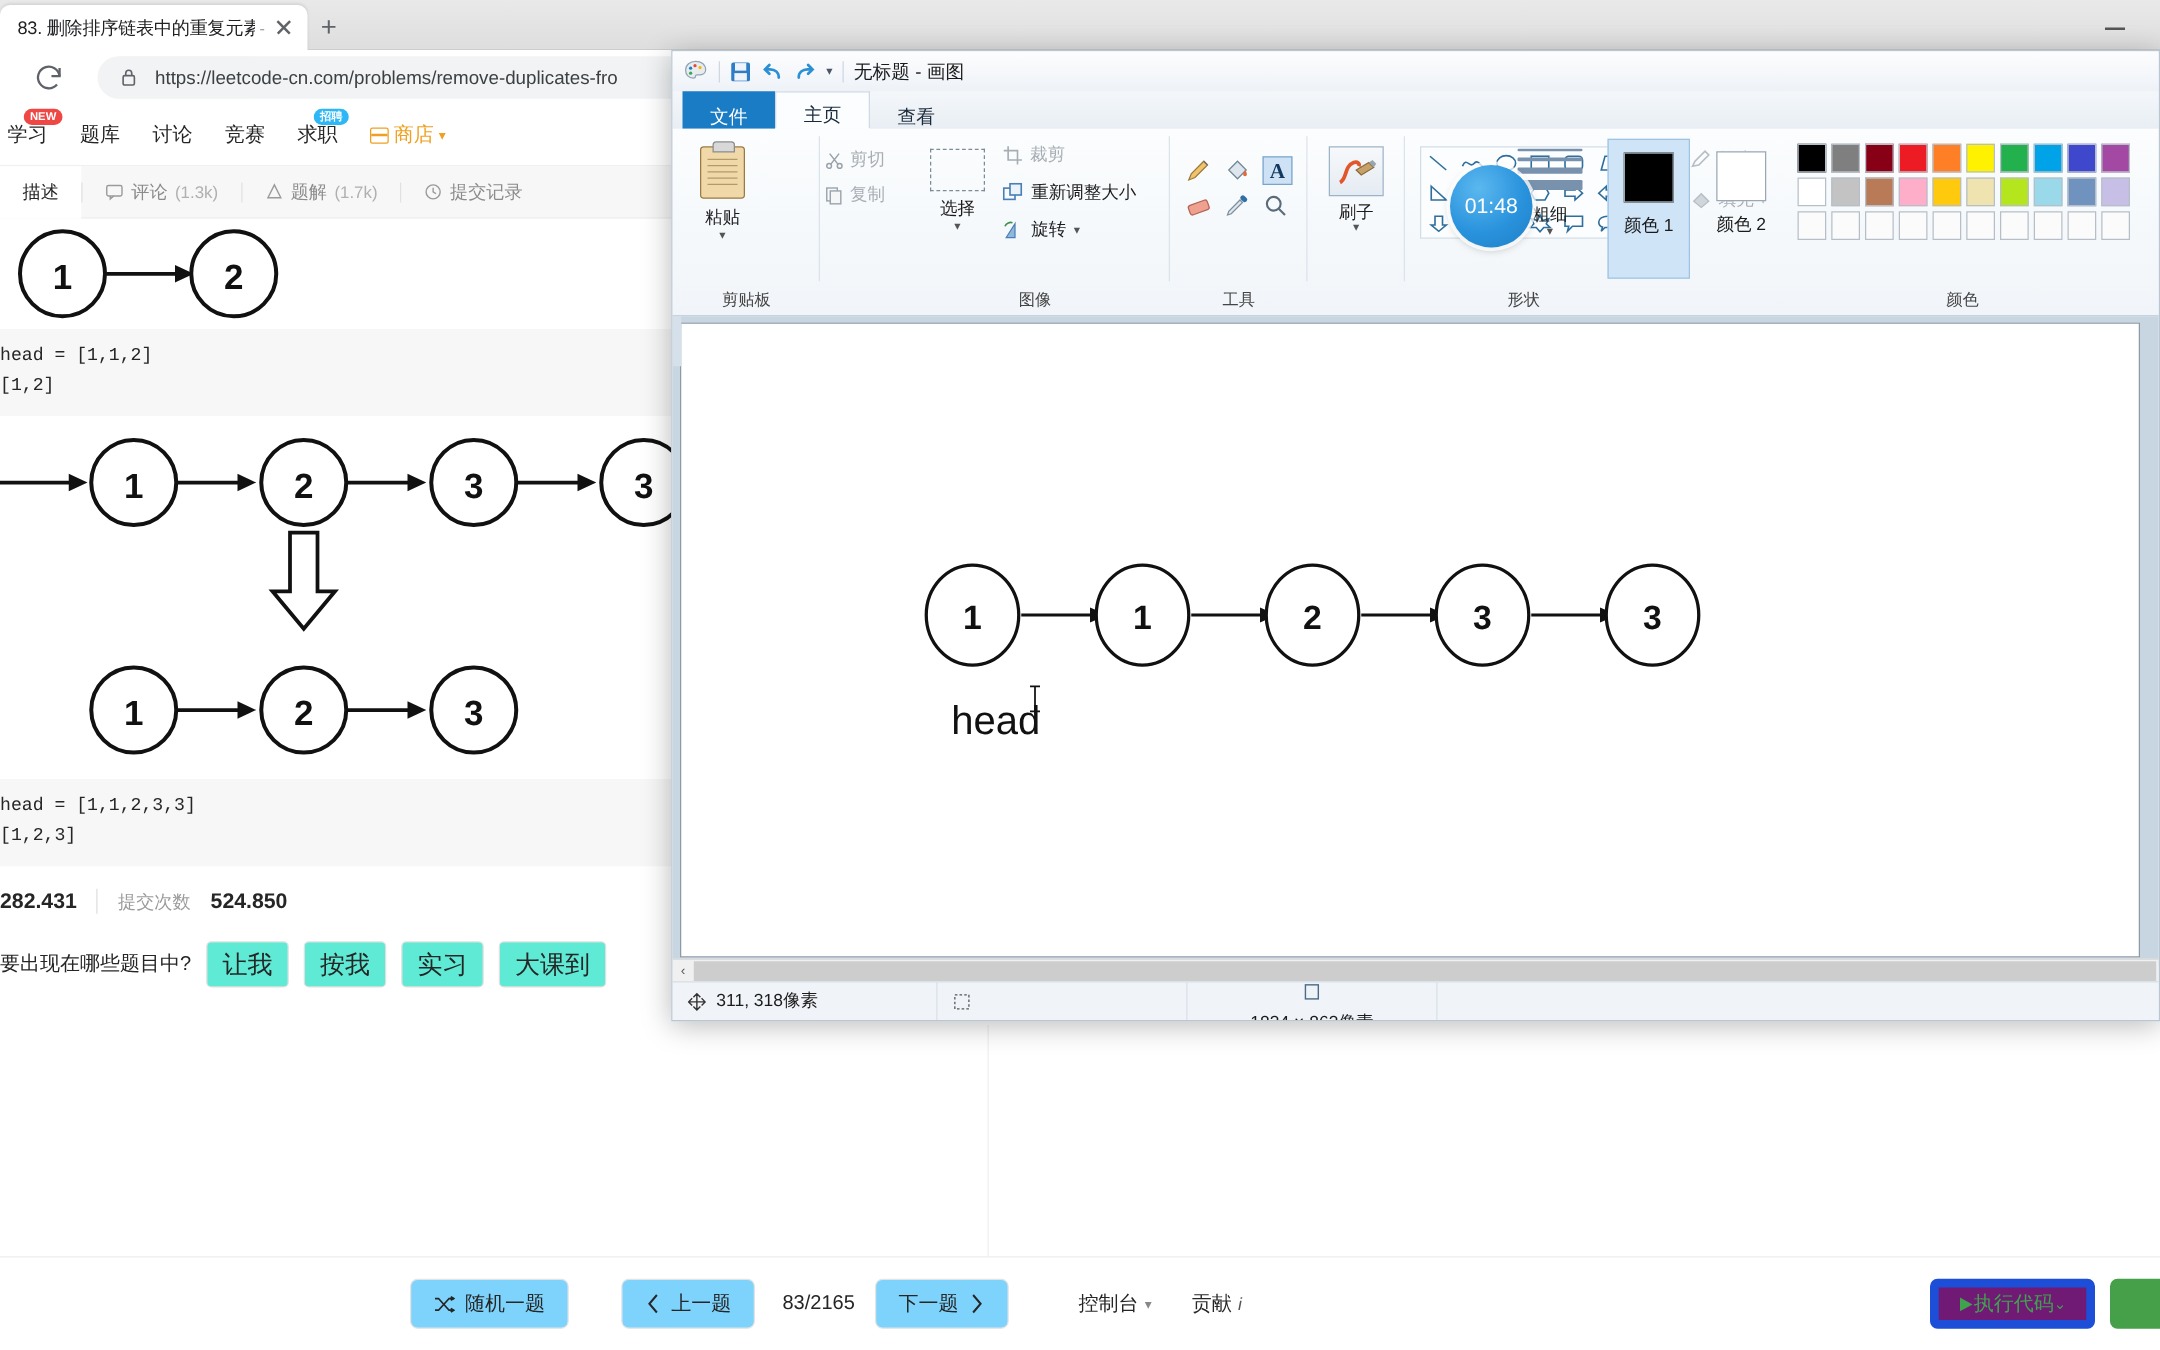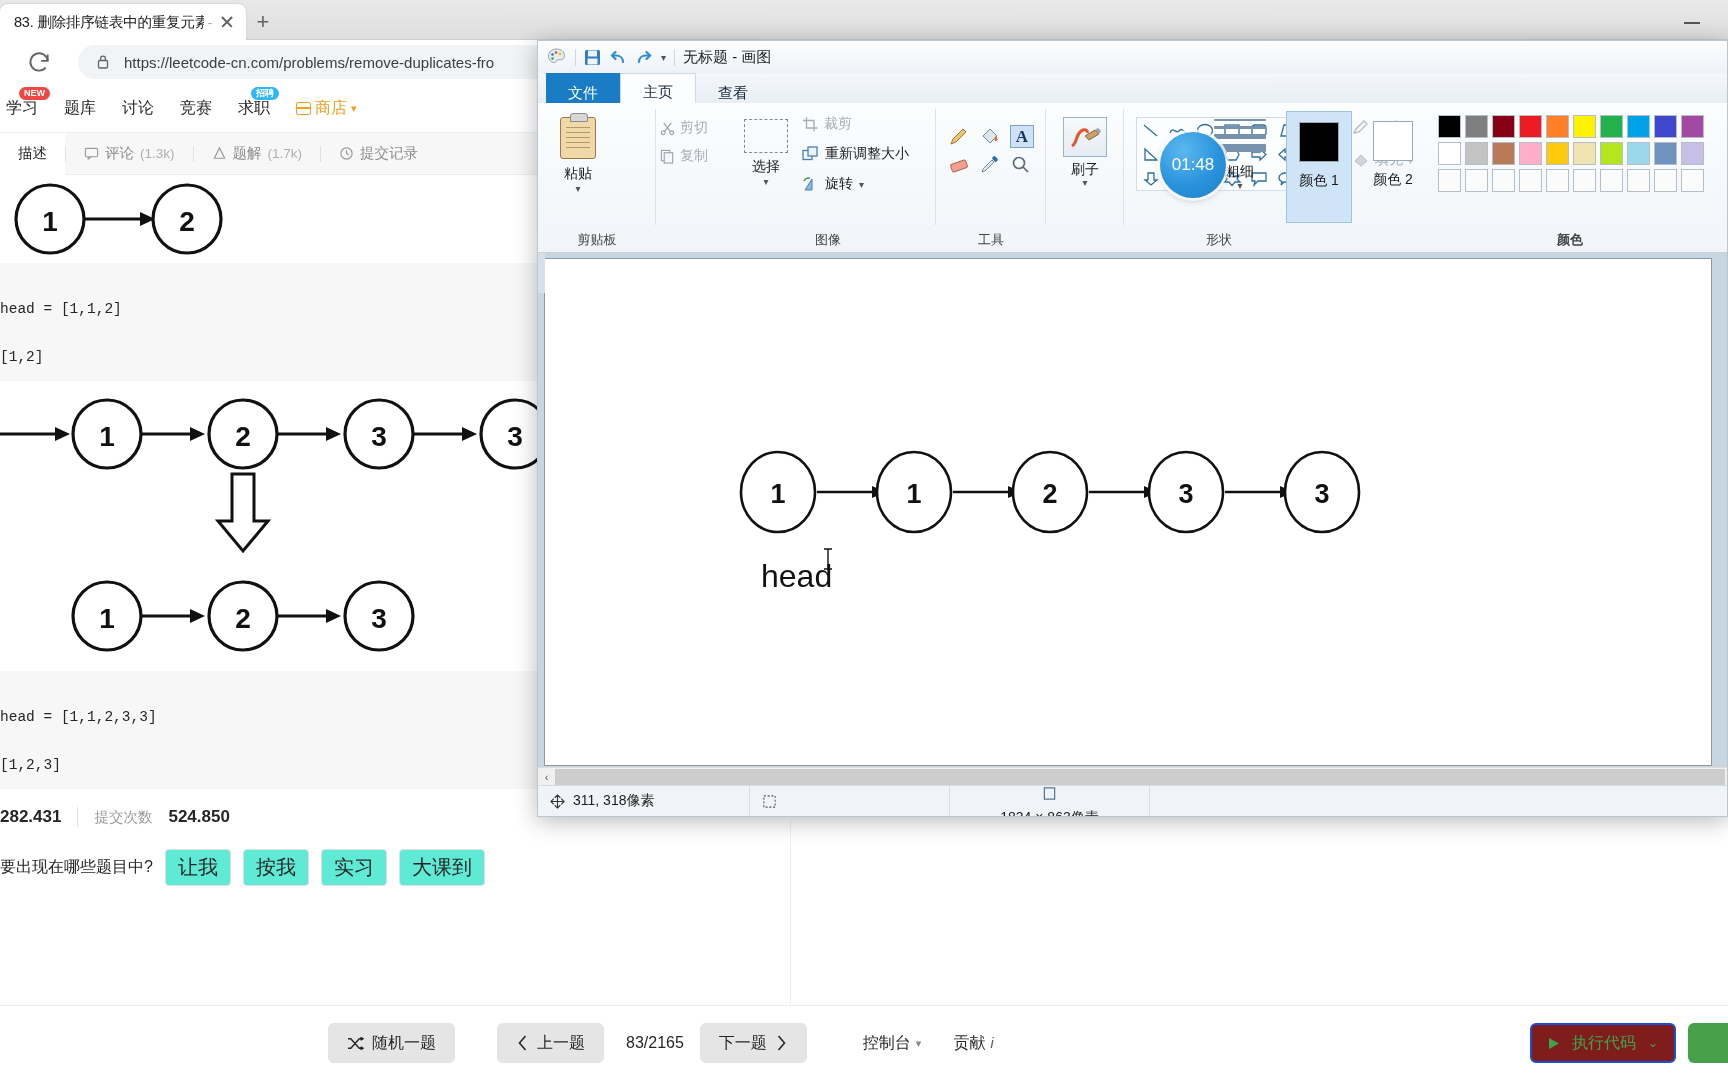"颜色" div.glabel { font-weight: bold -> none }
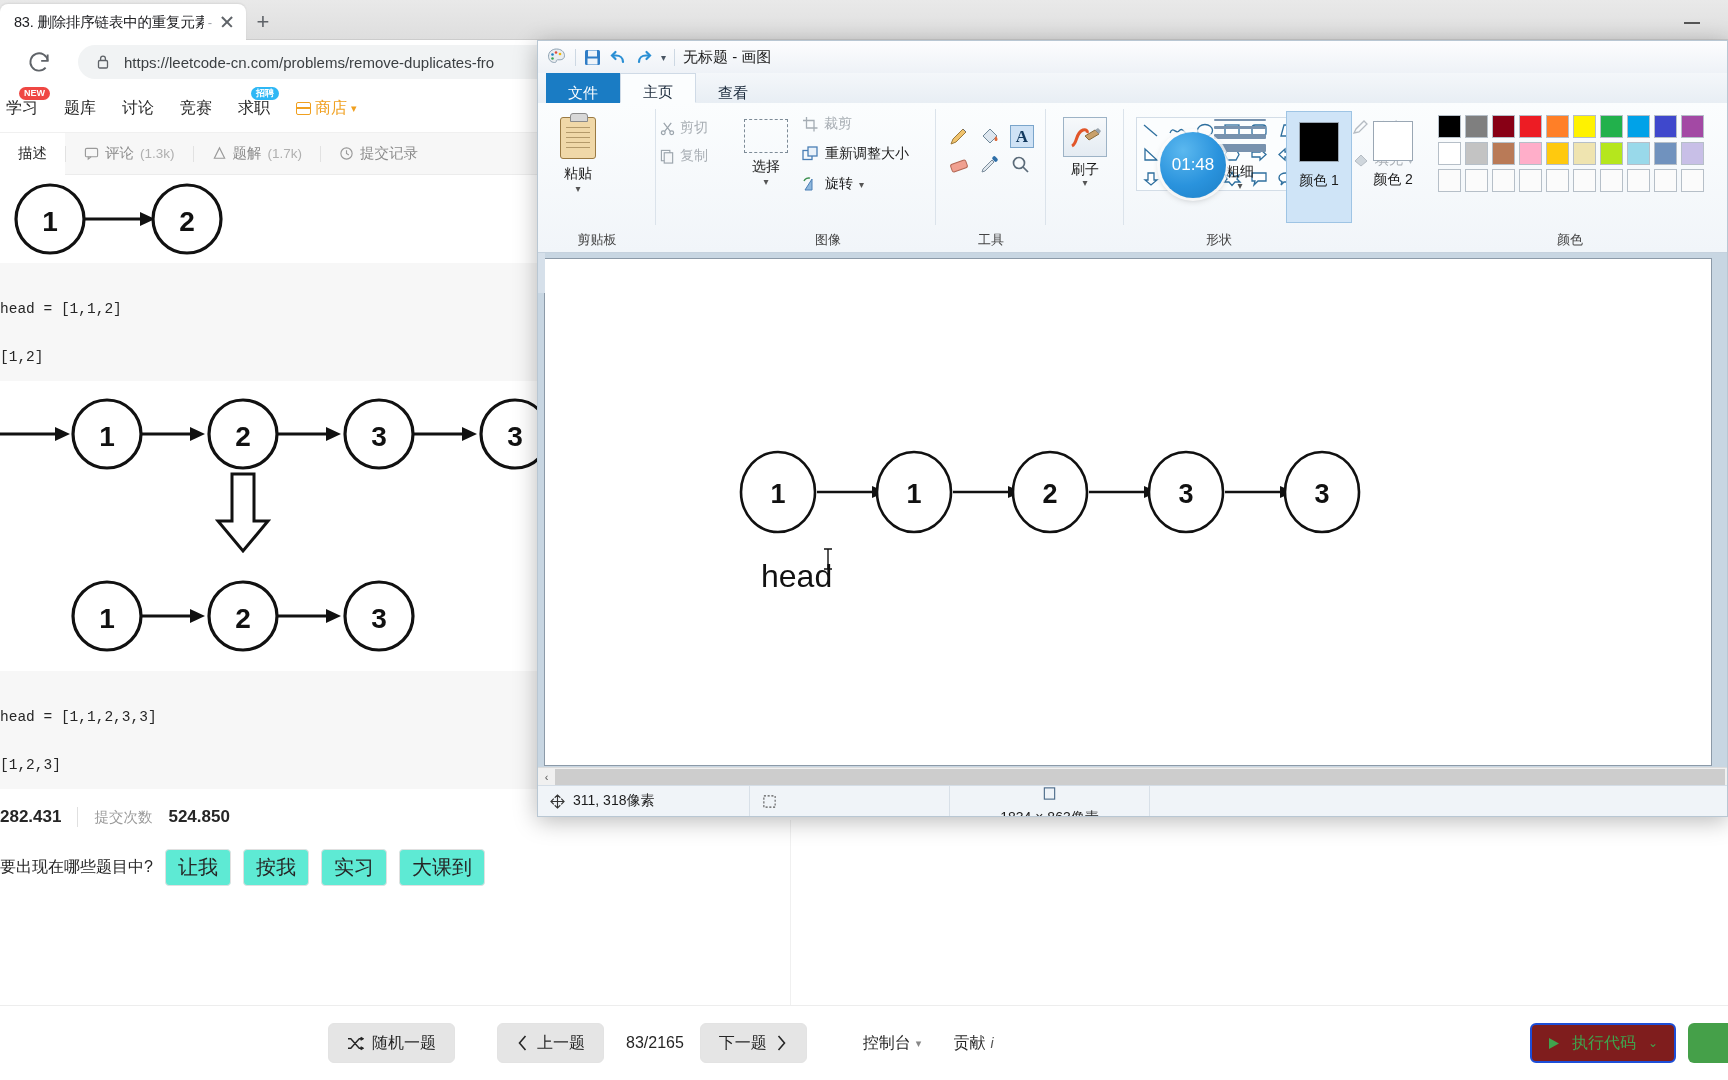"head = [1,1,2]" .code-block div { margin-top: 24px -> none }
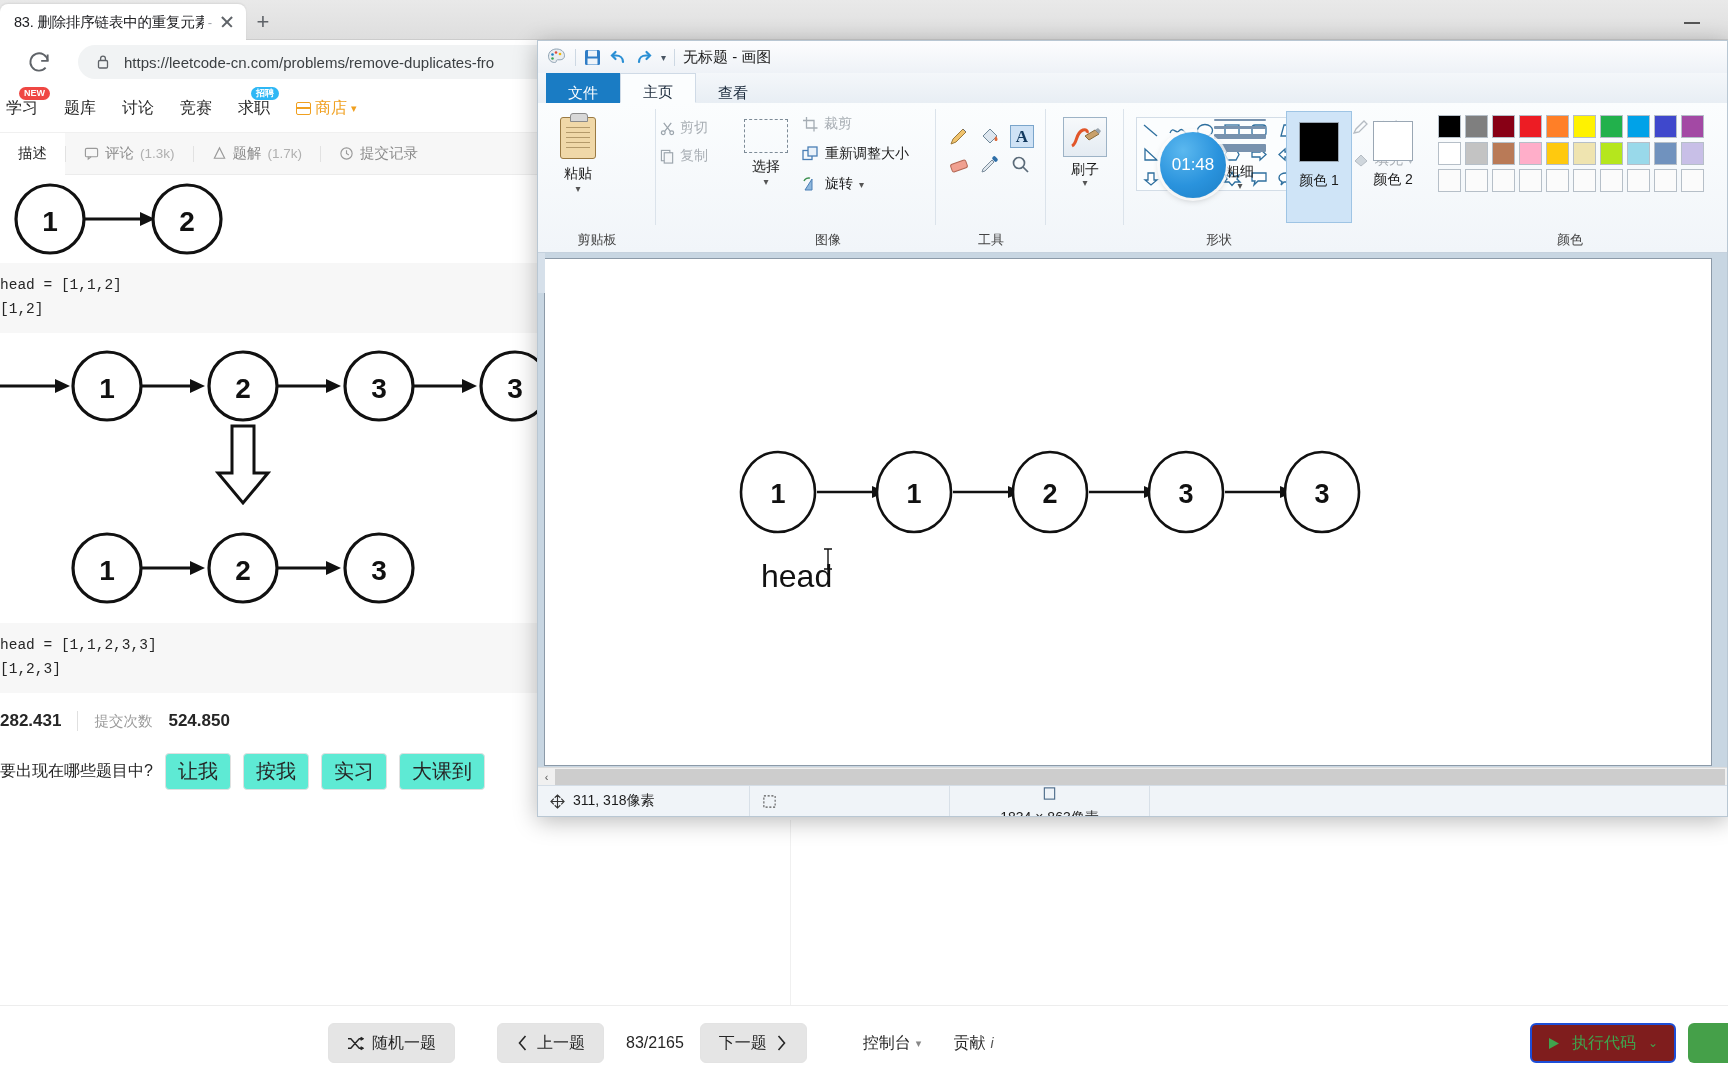"随机一题" .btm-btn { background: #e5e5e5 -> #7dd3fc }
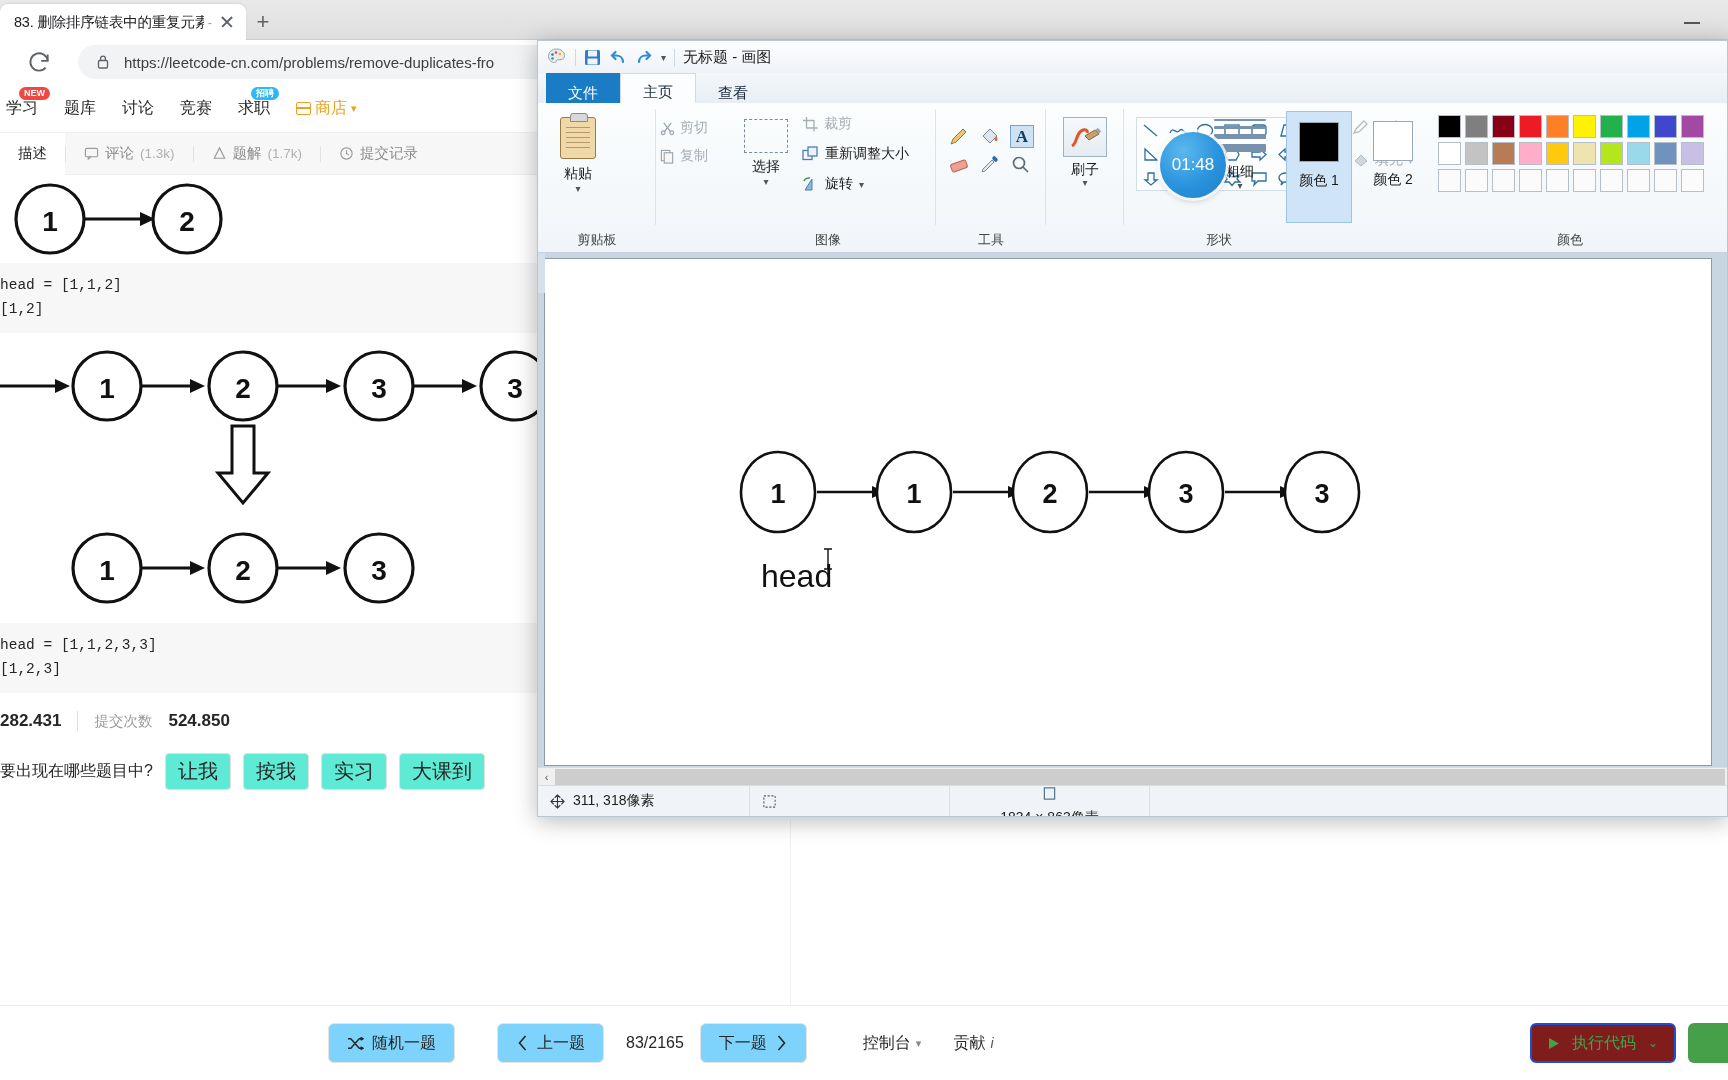"执行代码" .run-btn { background: #7f1d1d -> #701a75; border: 2px solid #1d4ed8 -> 7px solid #1d4ed8; gap: 12px -> 0 }
